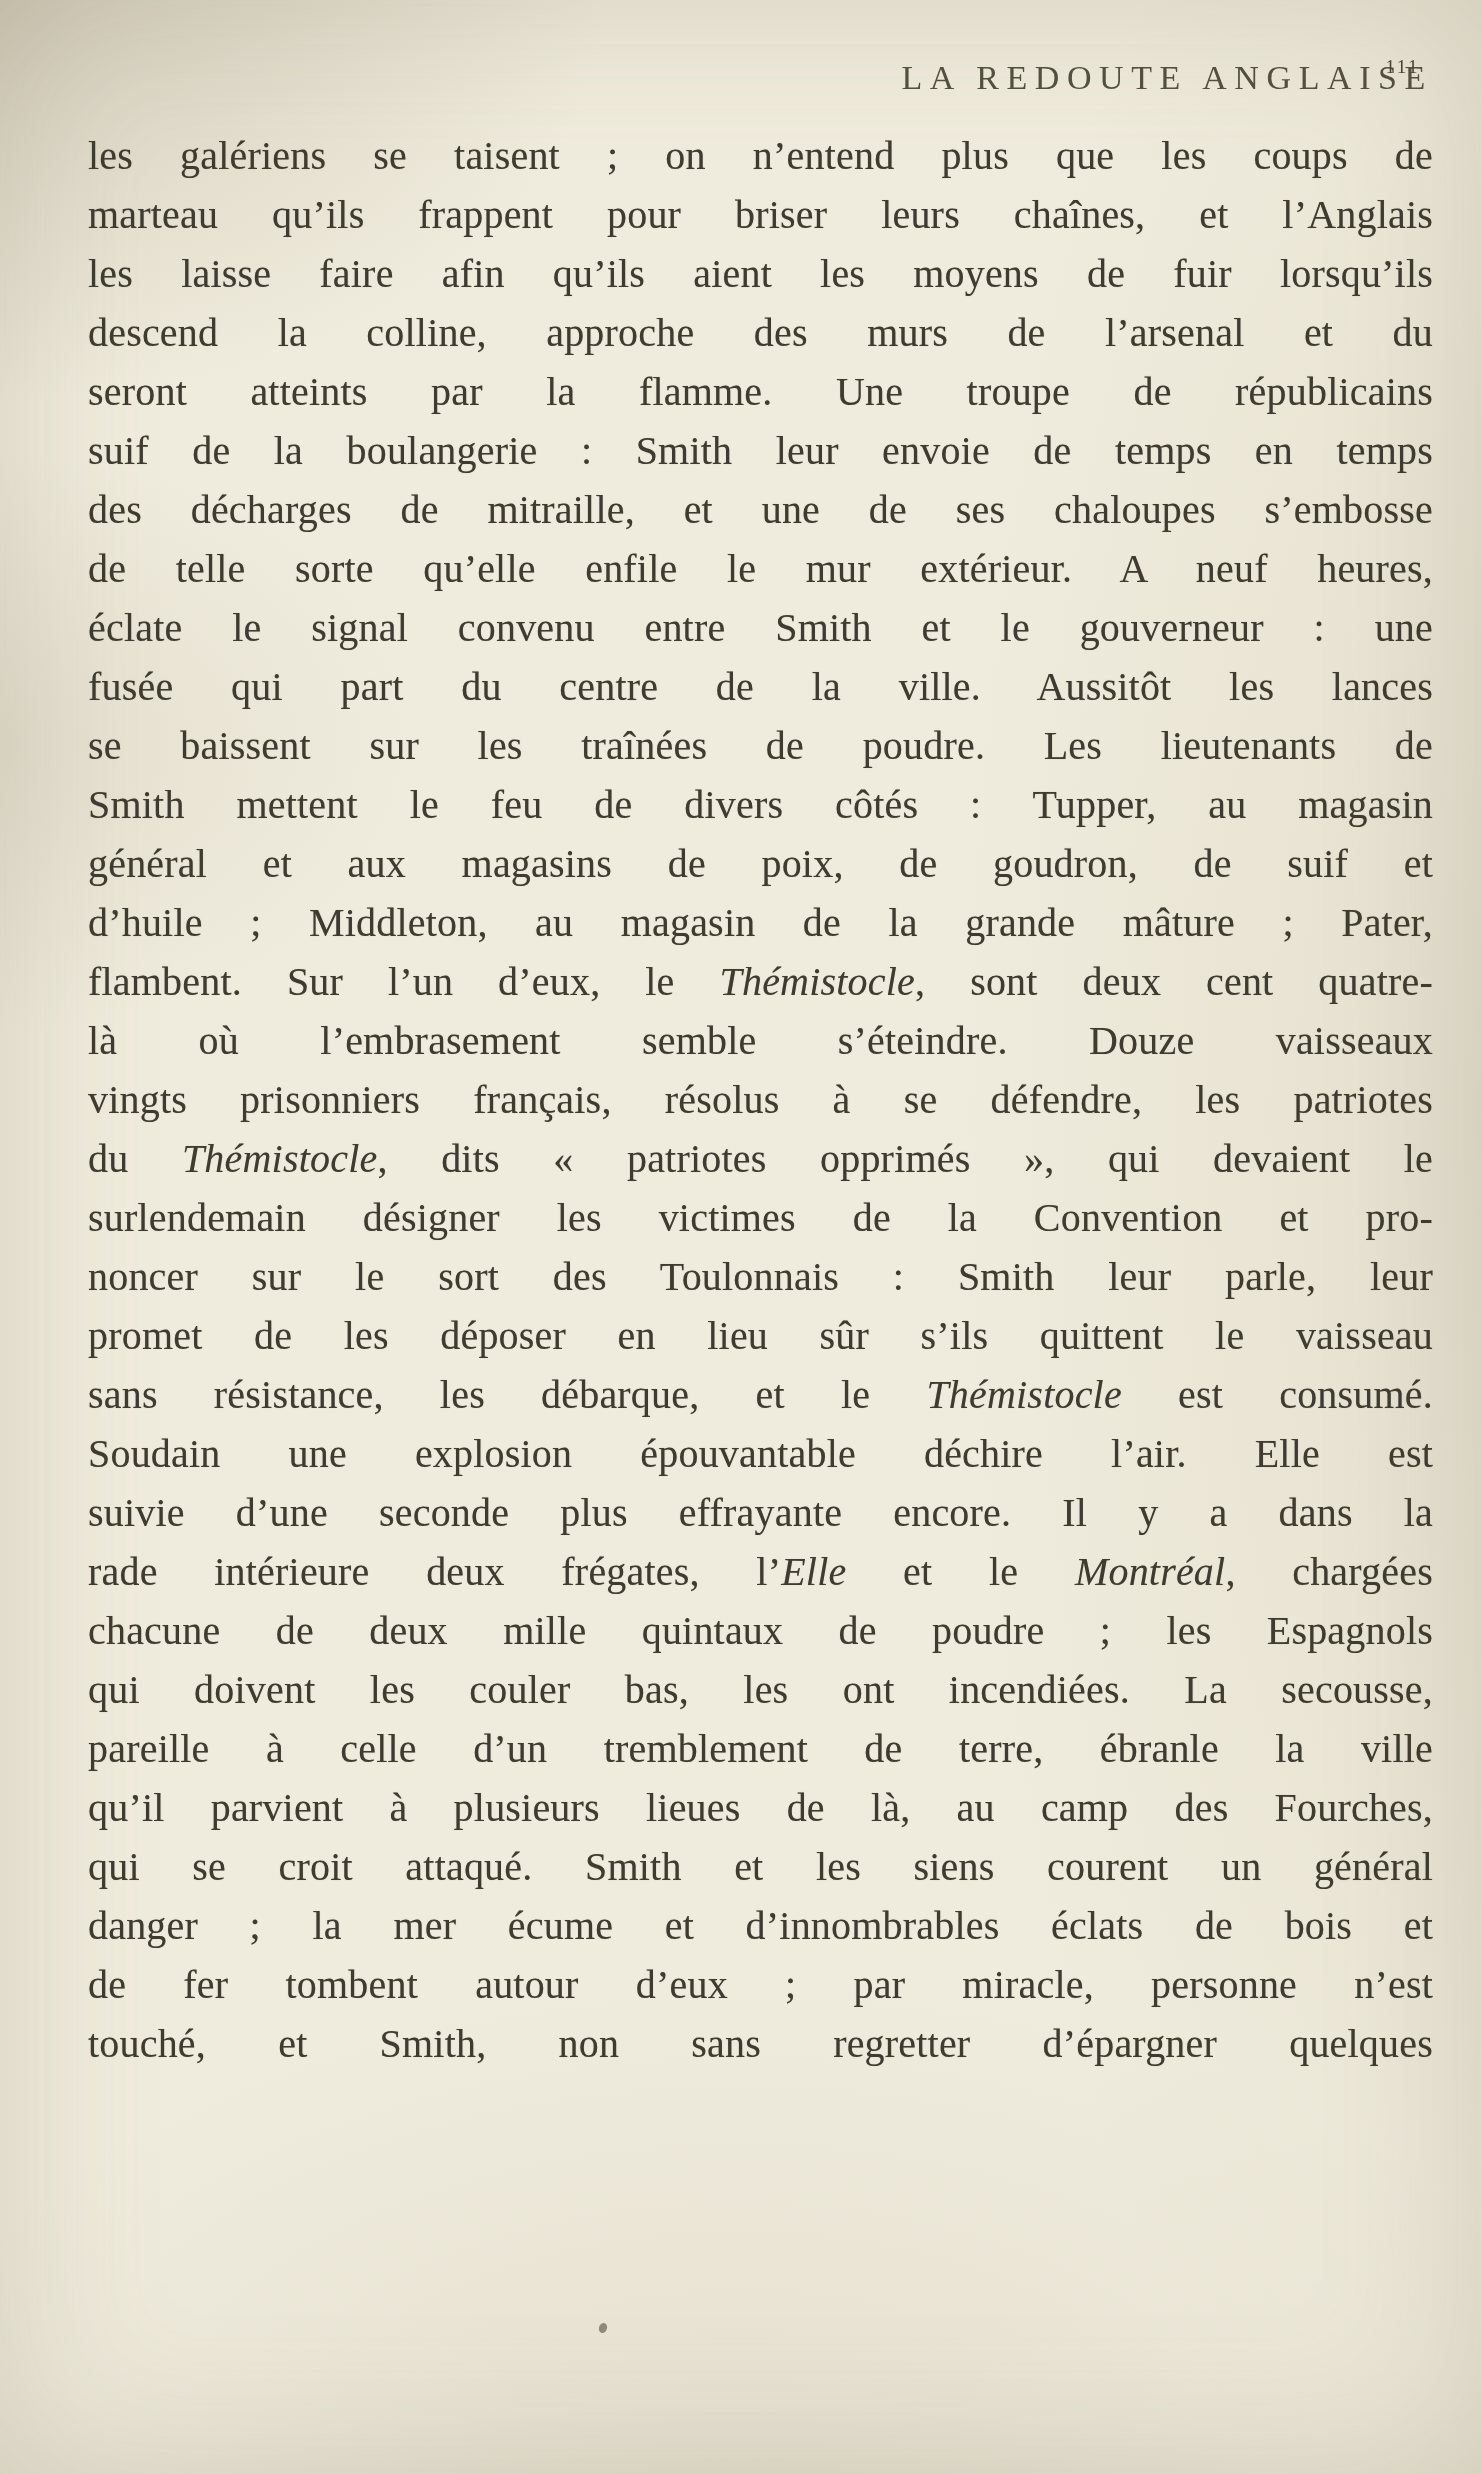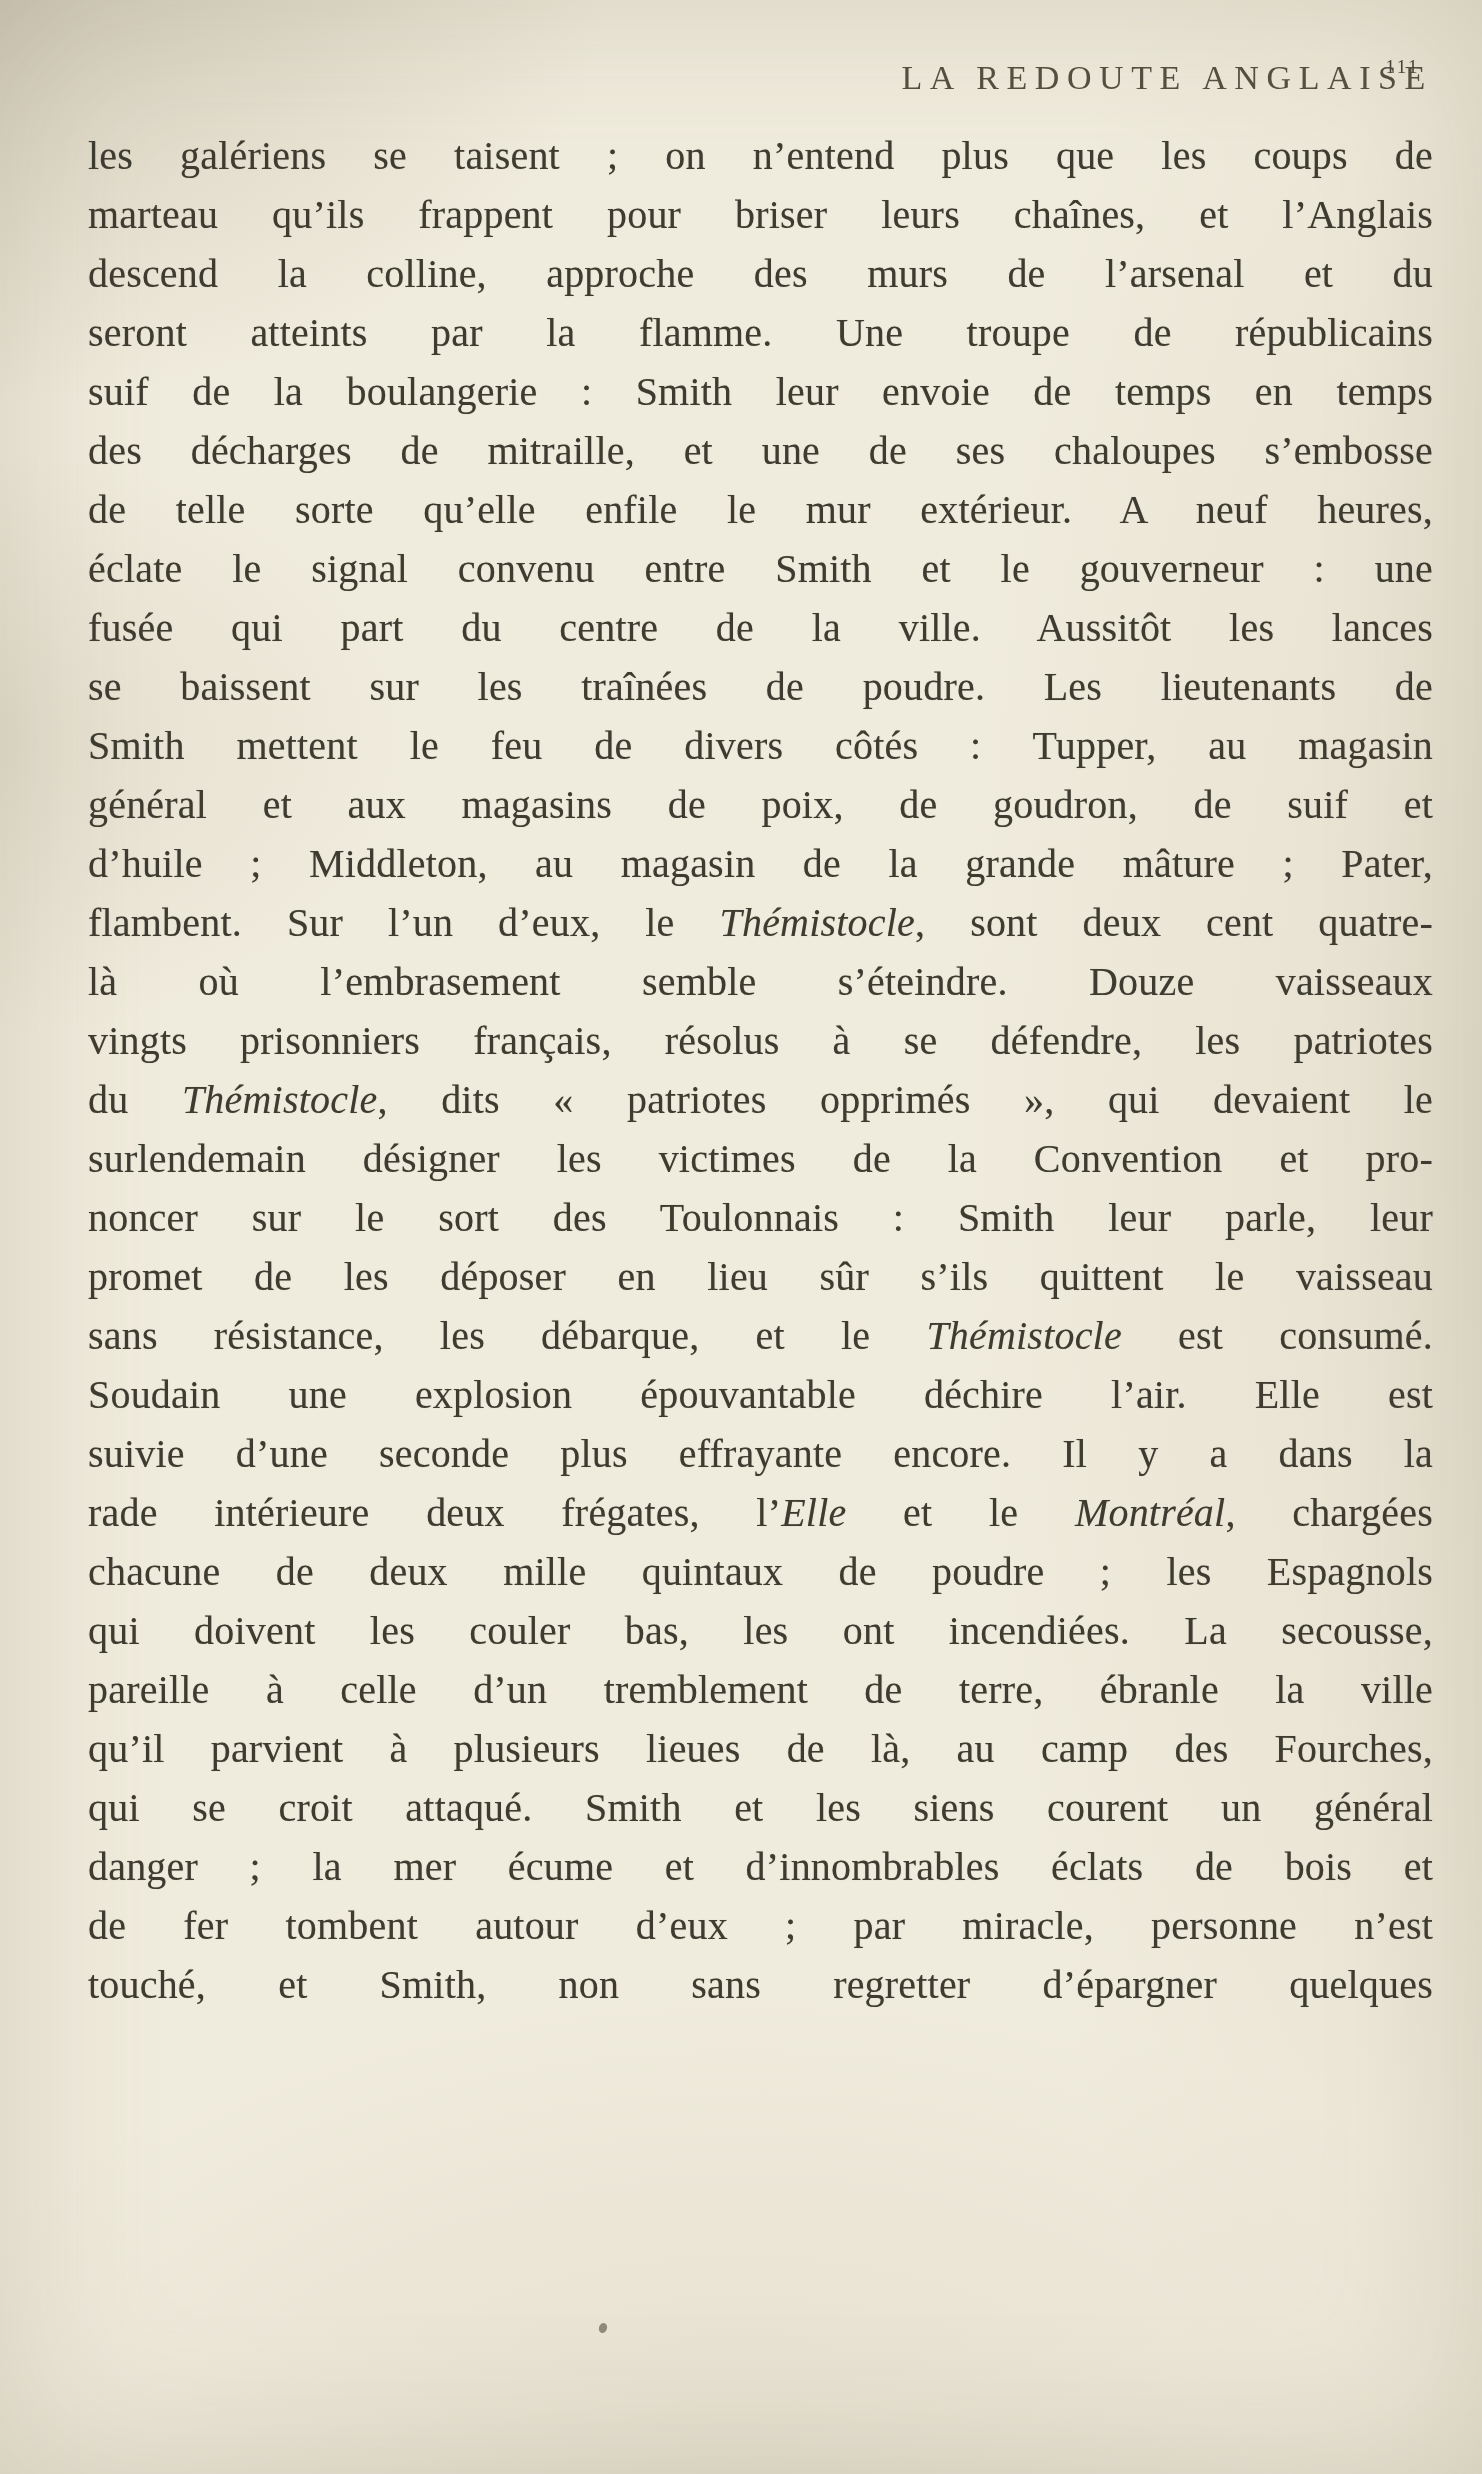"les laisse faire afin qu’ils" div.text-line { html: none -> <div>les laisse faire afin qu’ils aient les moyens de fuir lorsqu’ils</div> }
